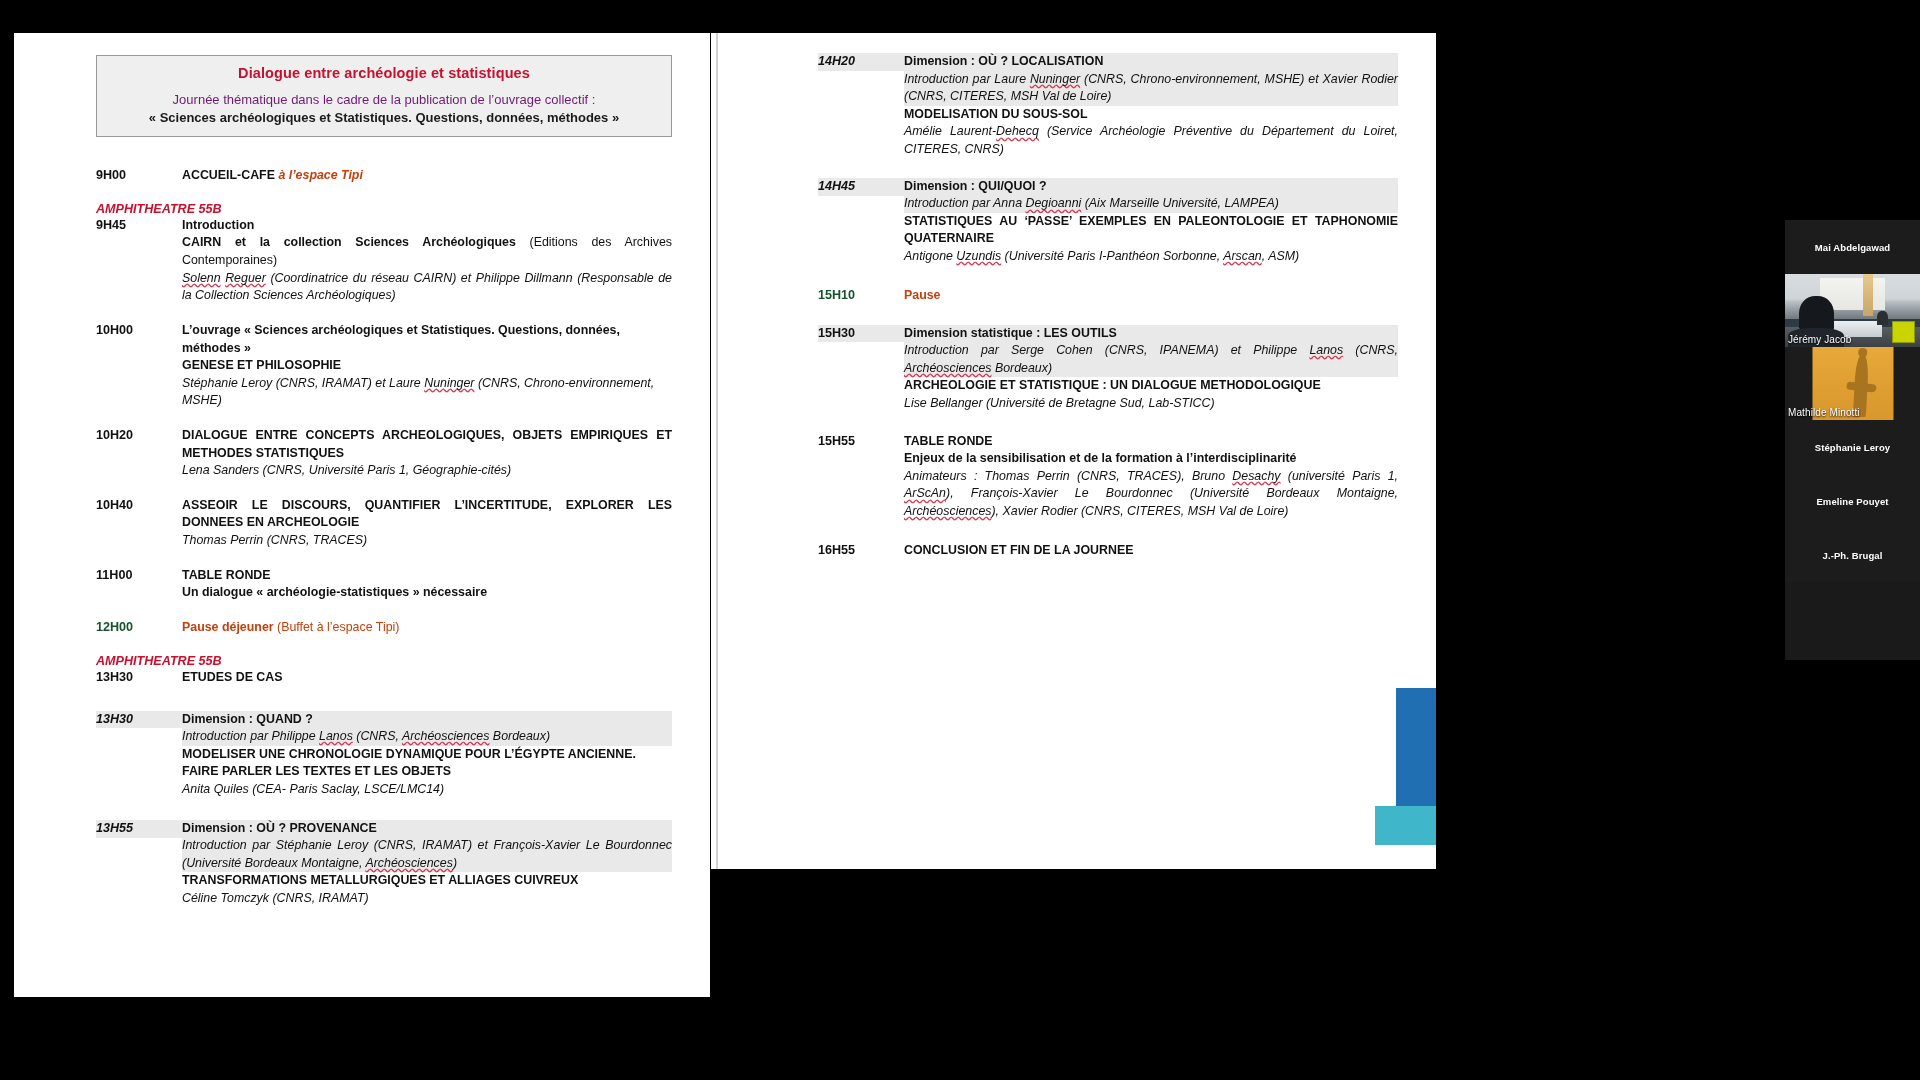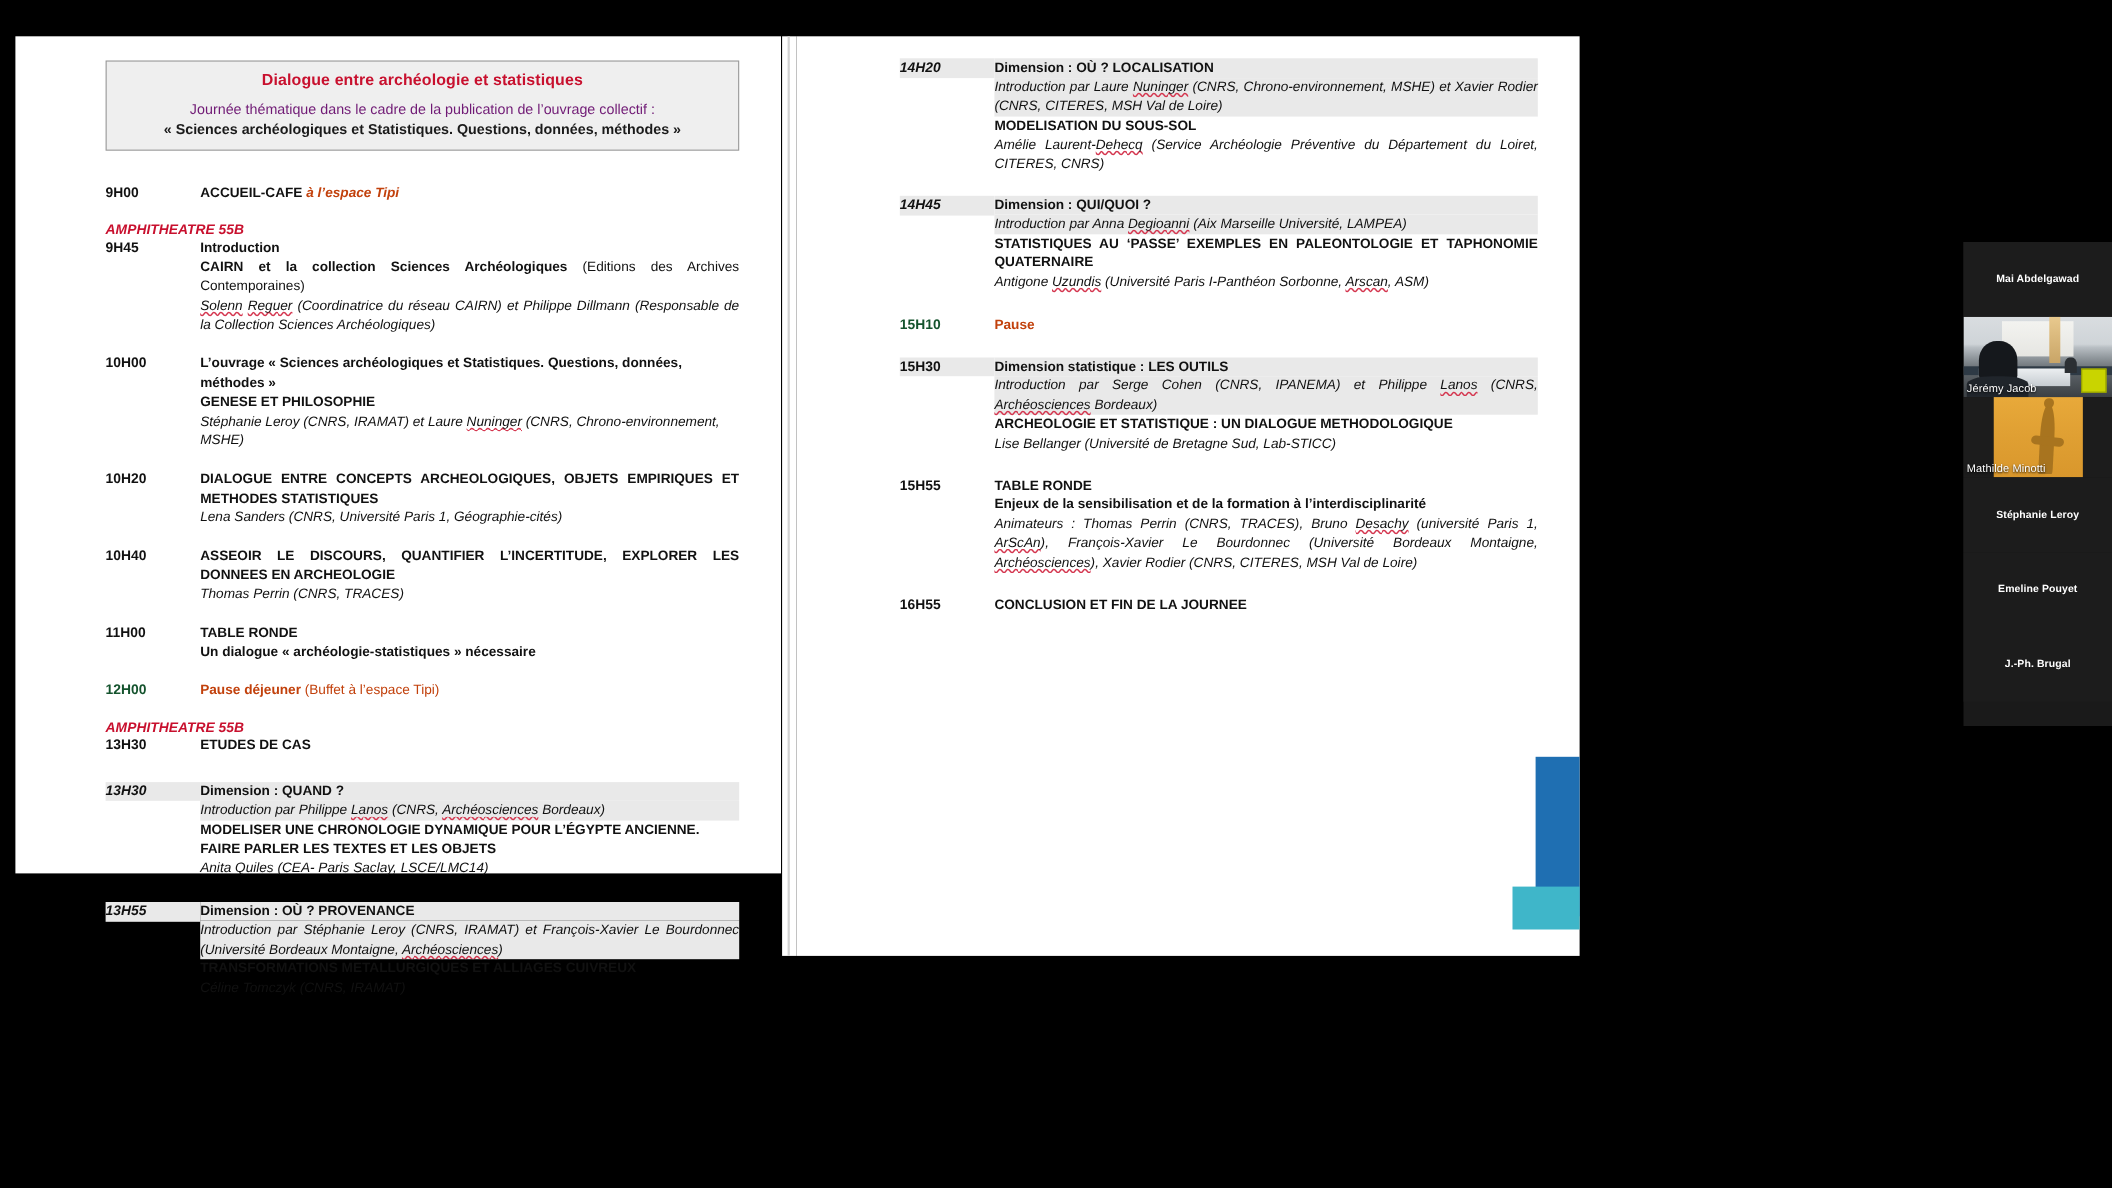"Dialogue entre archéologie et" #page-left { height: 761px -> 964px }
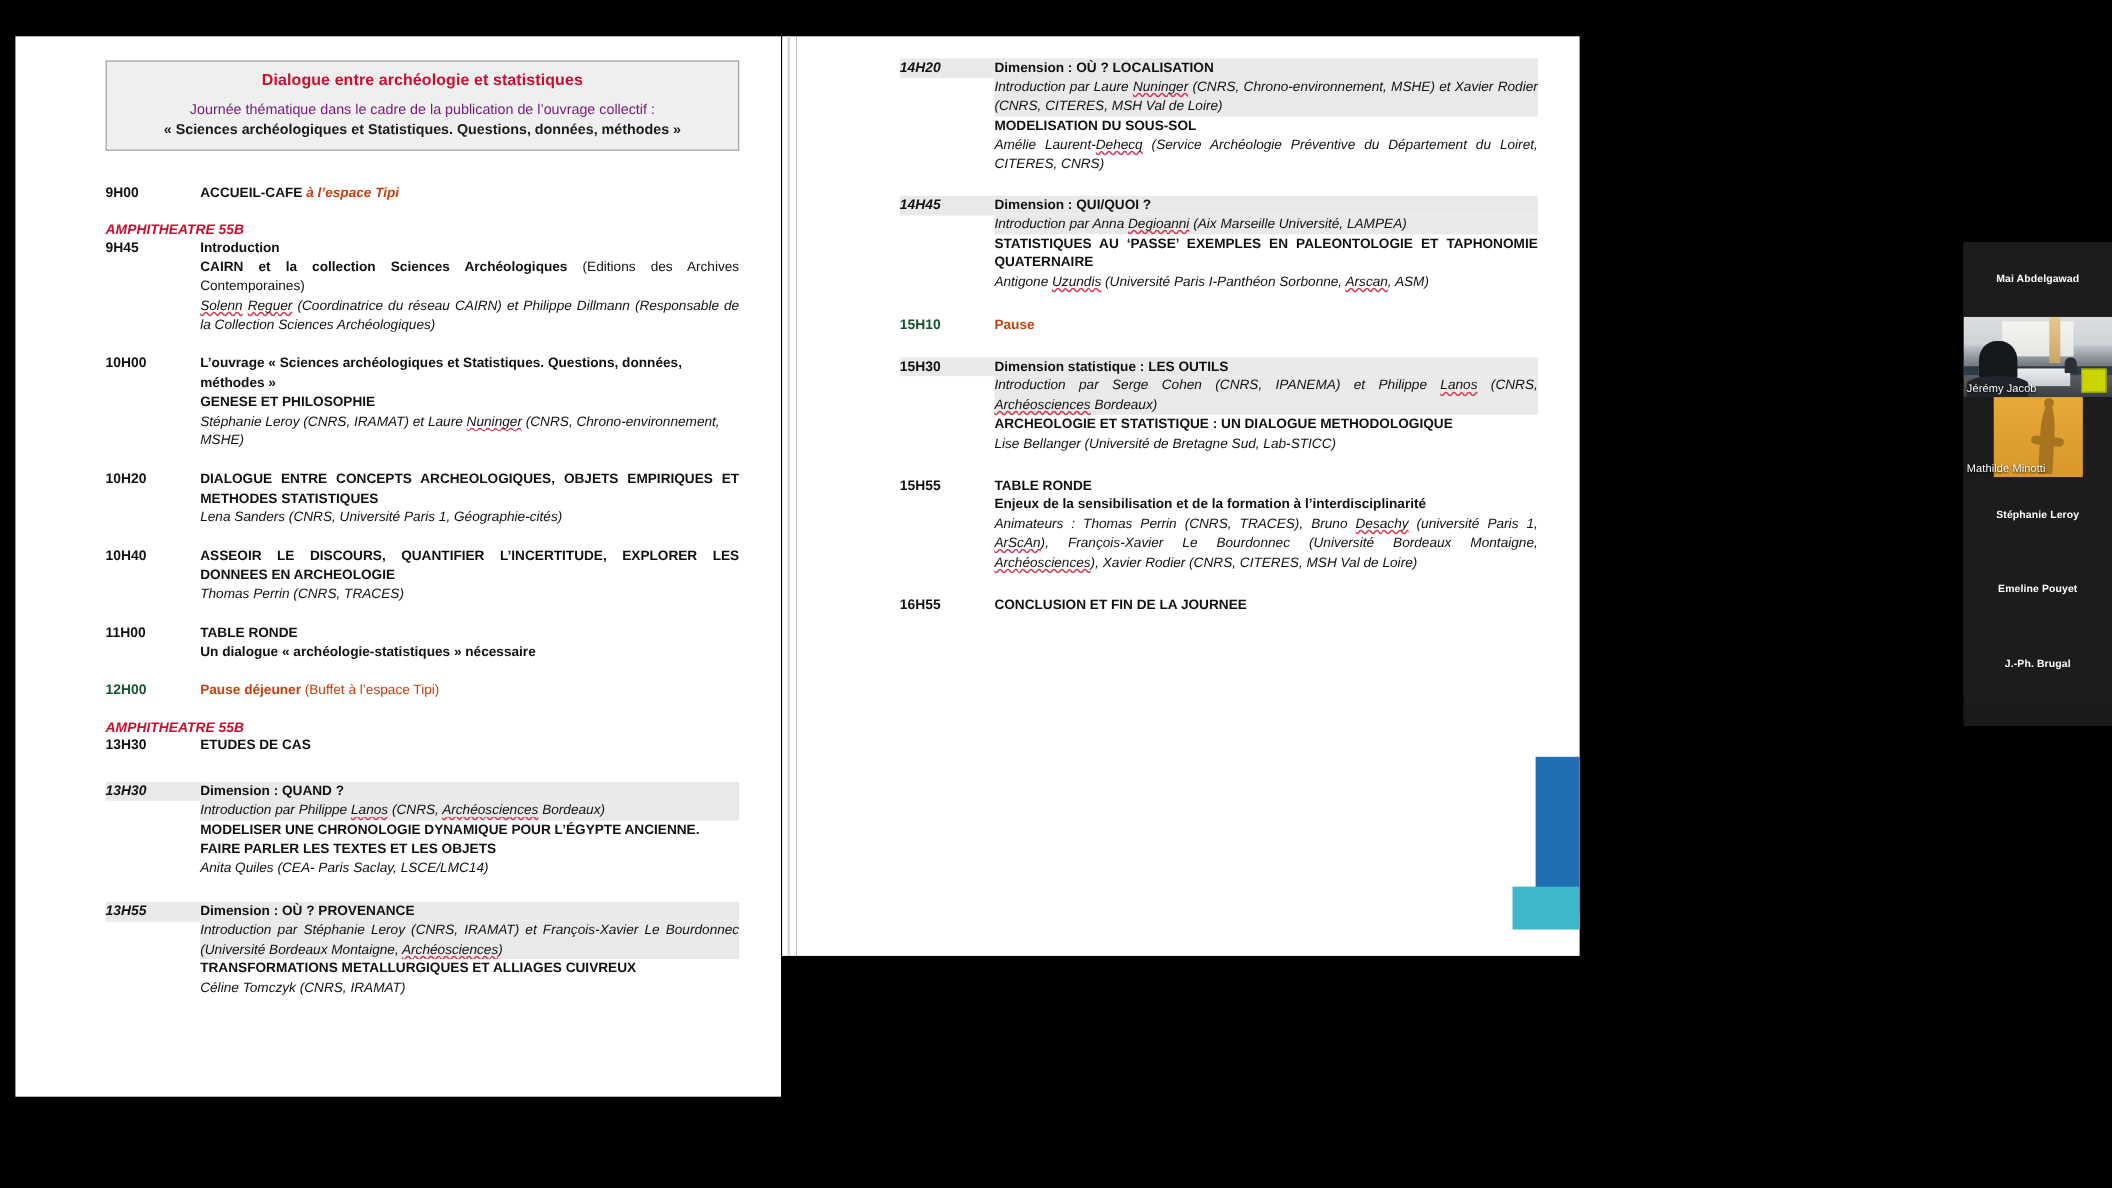"Mai Abdelgawad" .tile.audio-only { height: 68px -> 54px }
